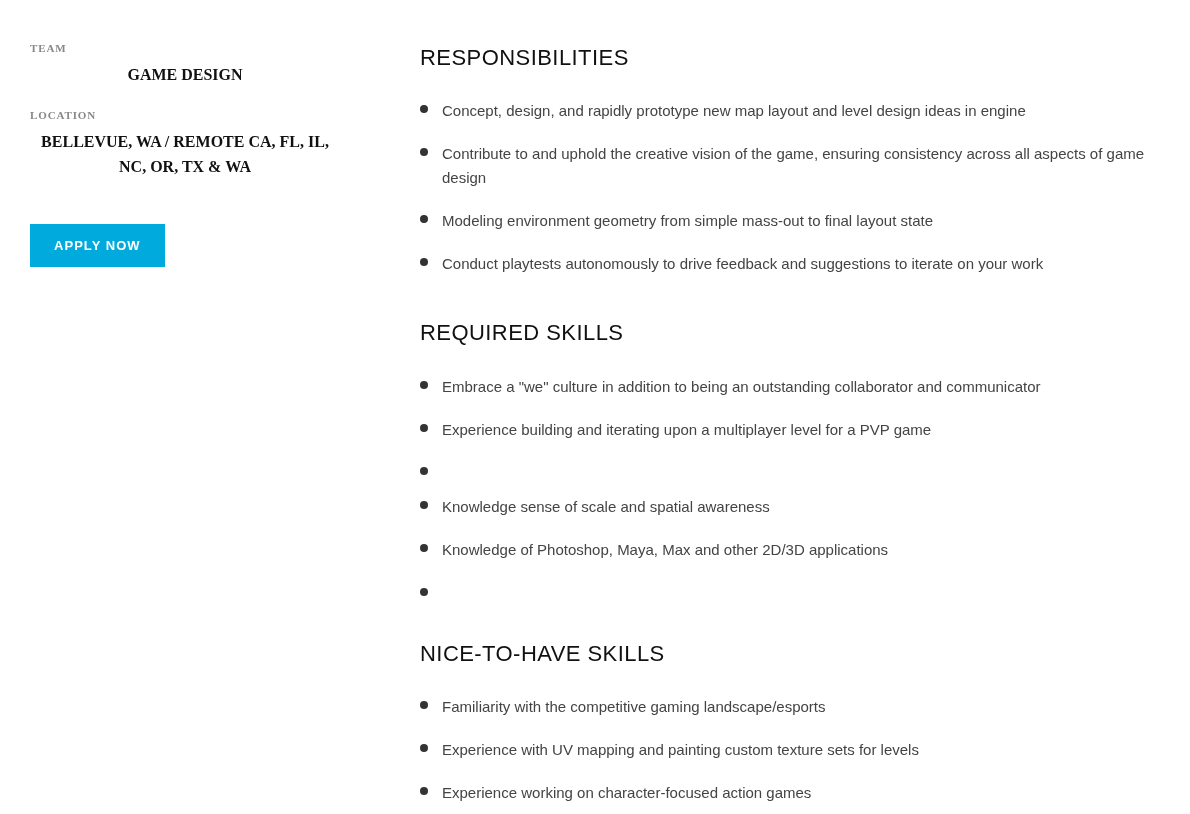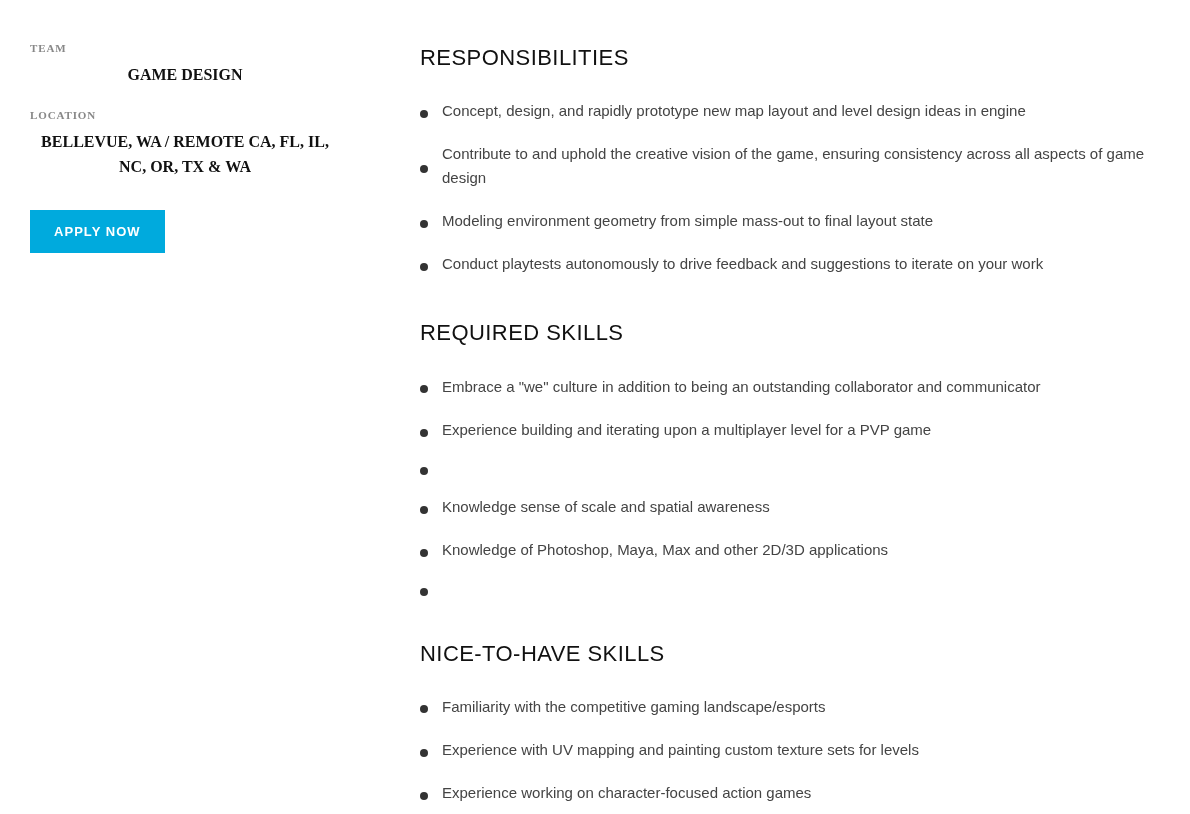"Concept, design, and rapidly prototype" .bullet-list li { align-items: center -> flex-start }
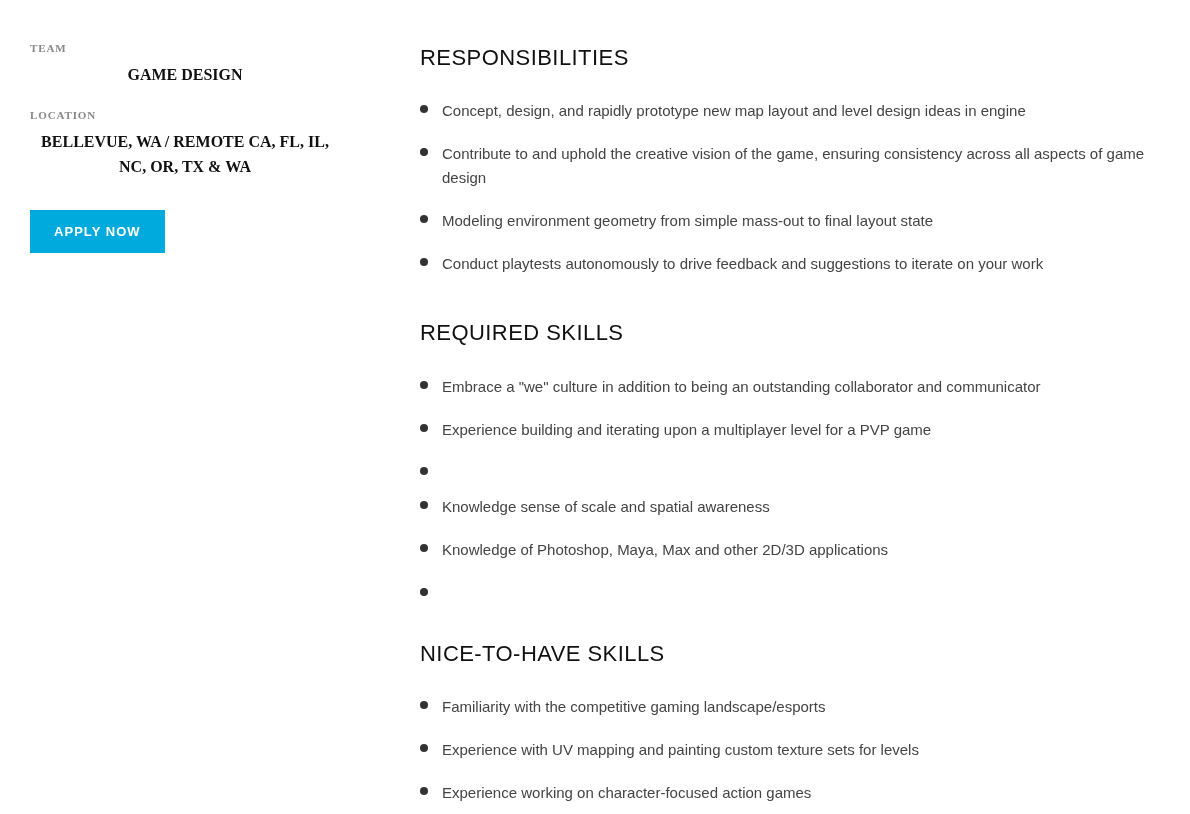"APPLY NOW" .apply-btn { margin-top: 10px -> 24px }
